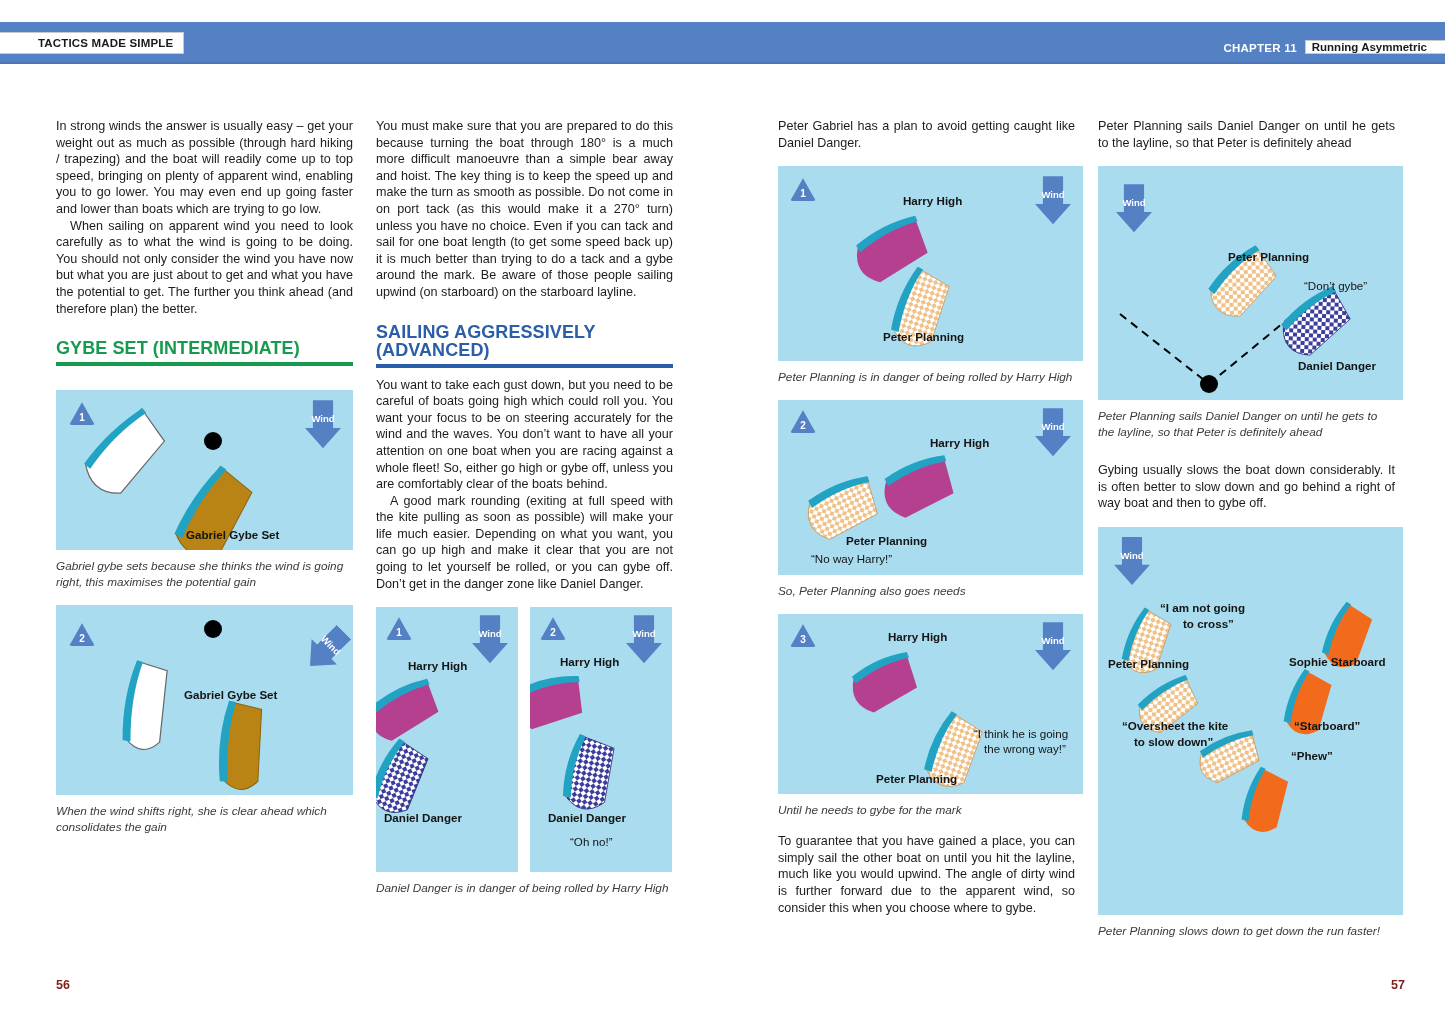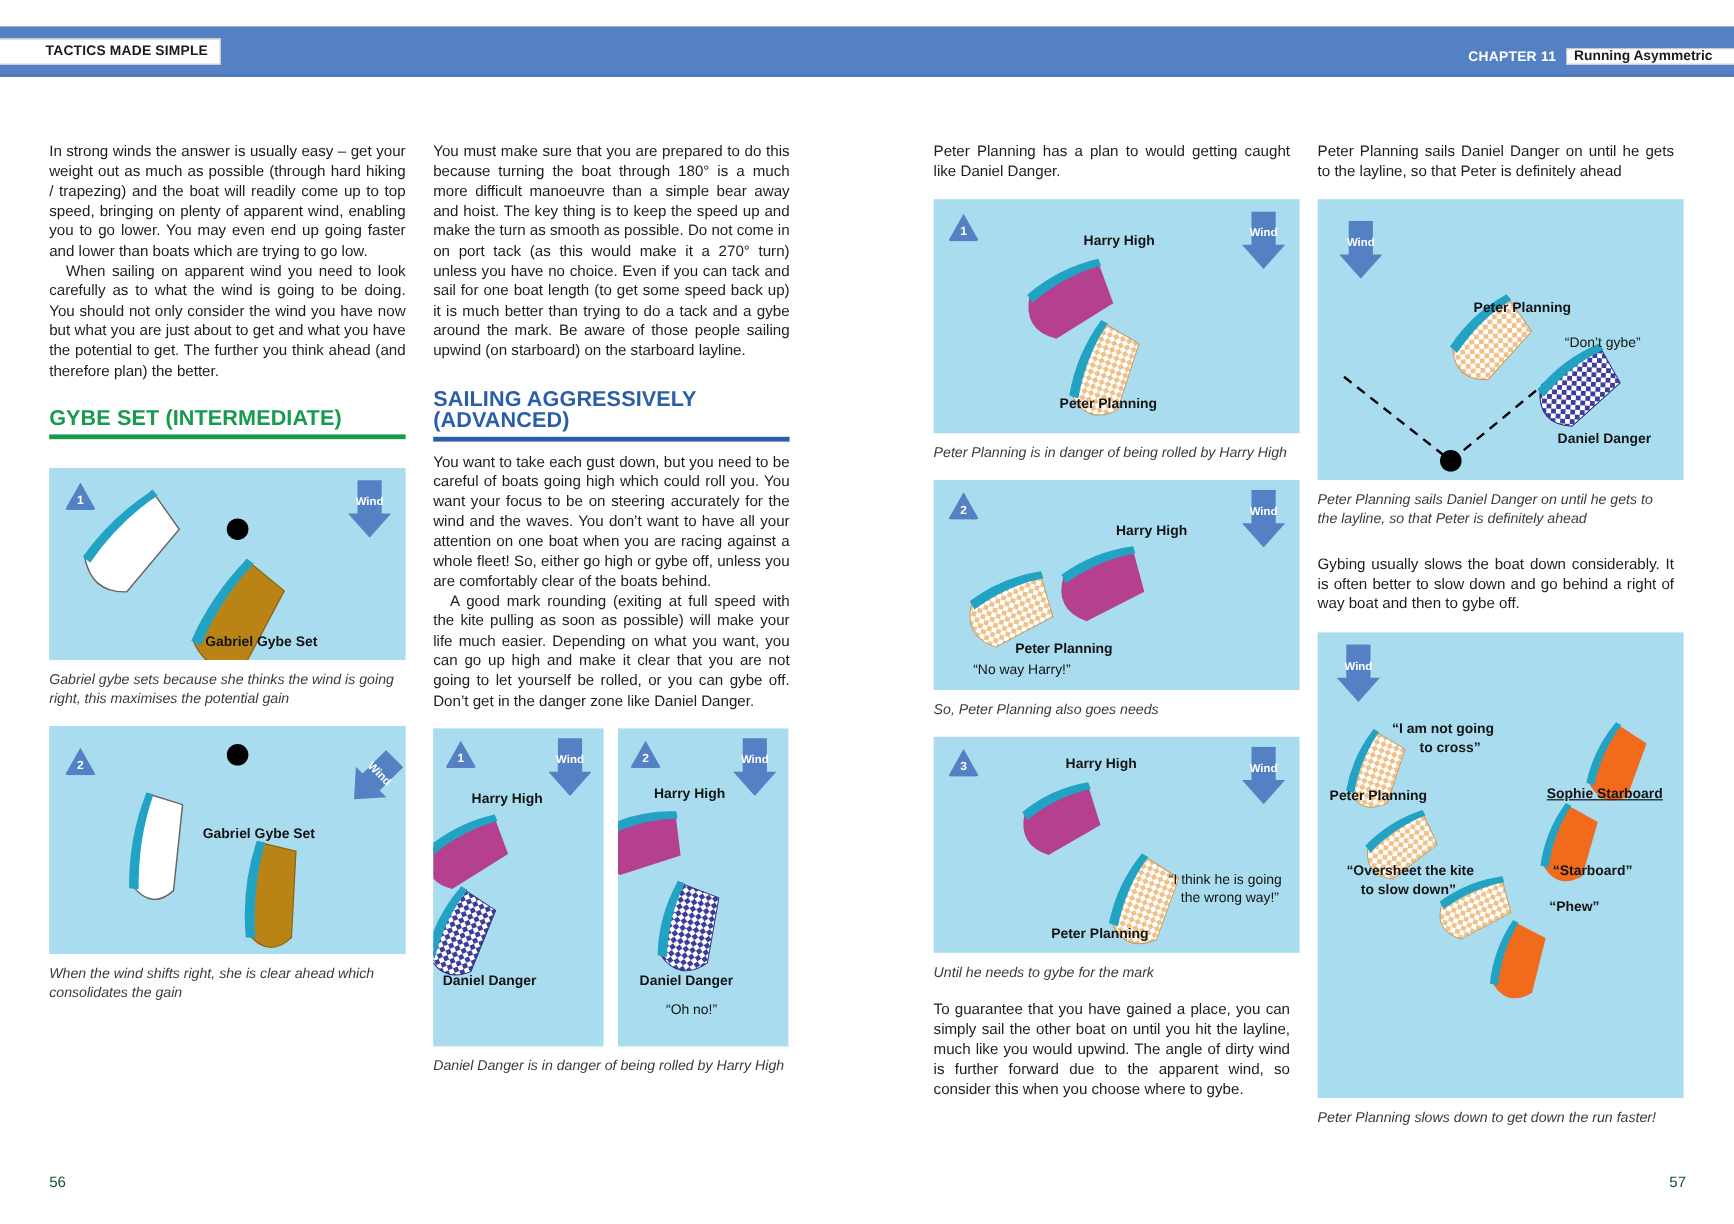"In strong winds the answer" .page-left { left: 1px -> 16px }
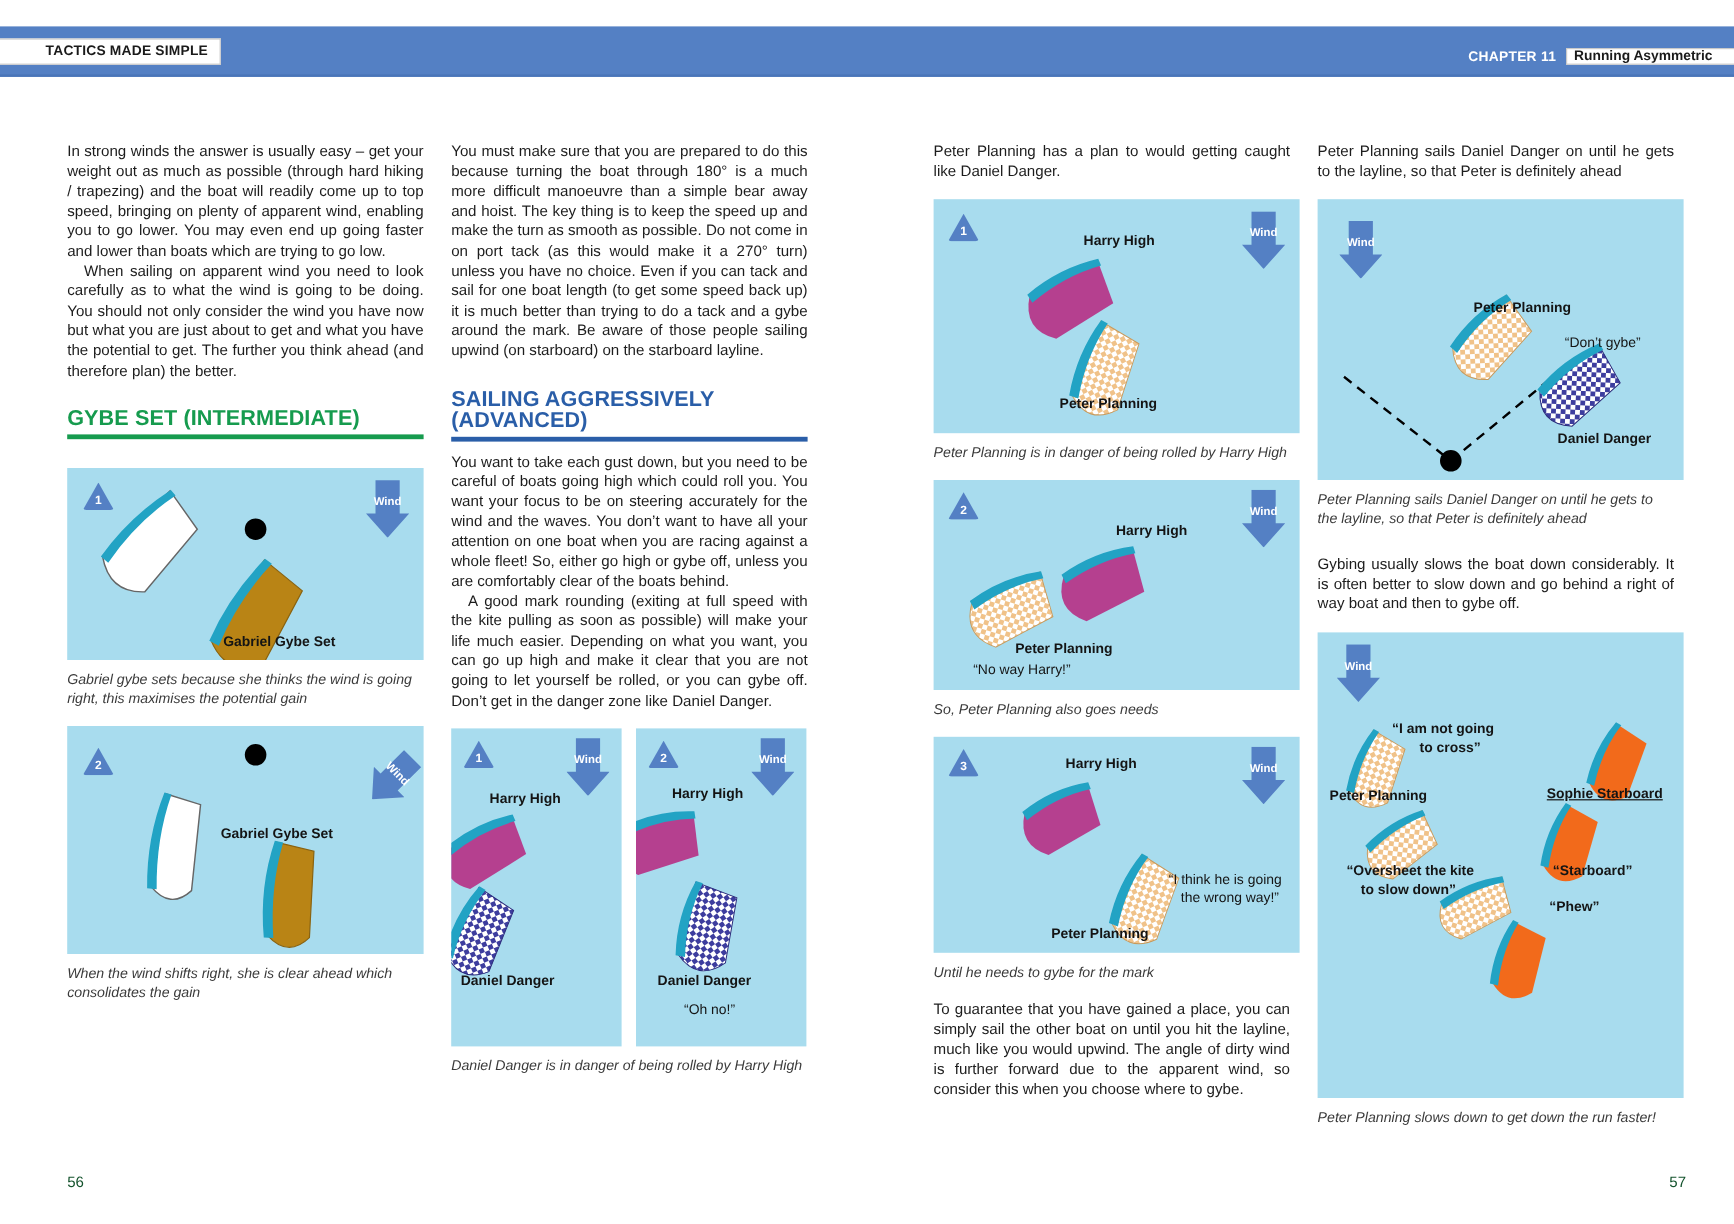"Peter Planning has a plan" p.body { text: Planning has a plan to would -> Gabriel has a plan to avoid }
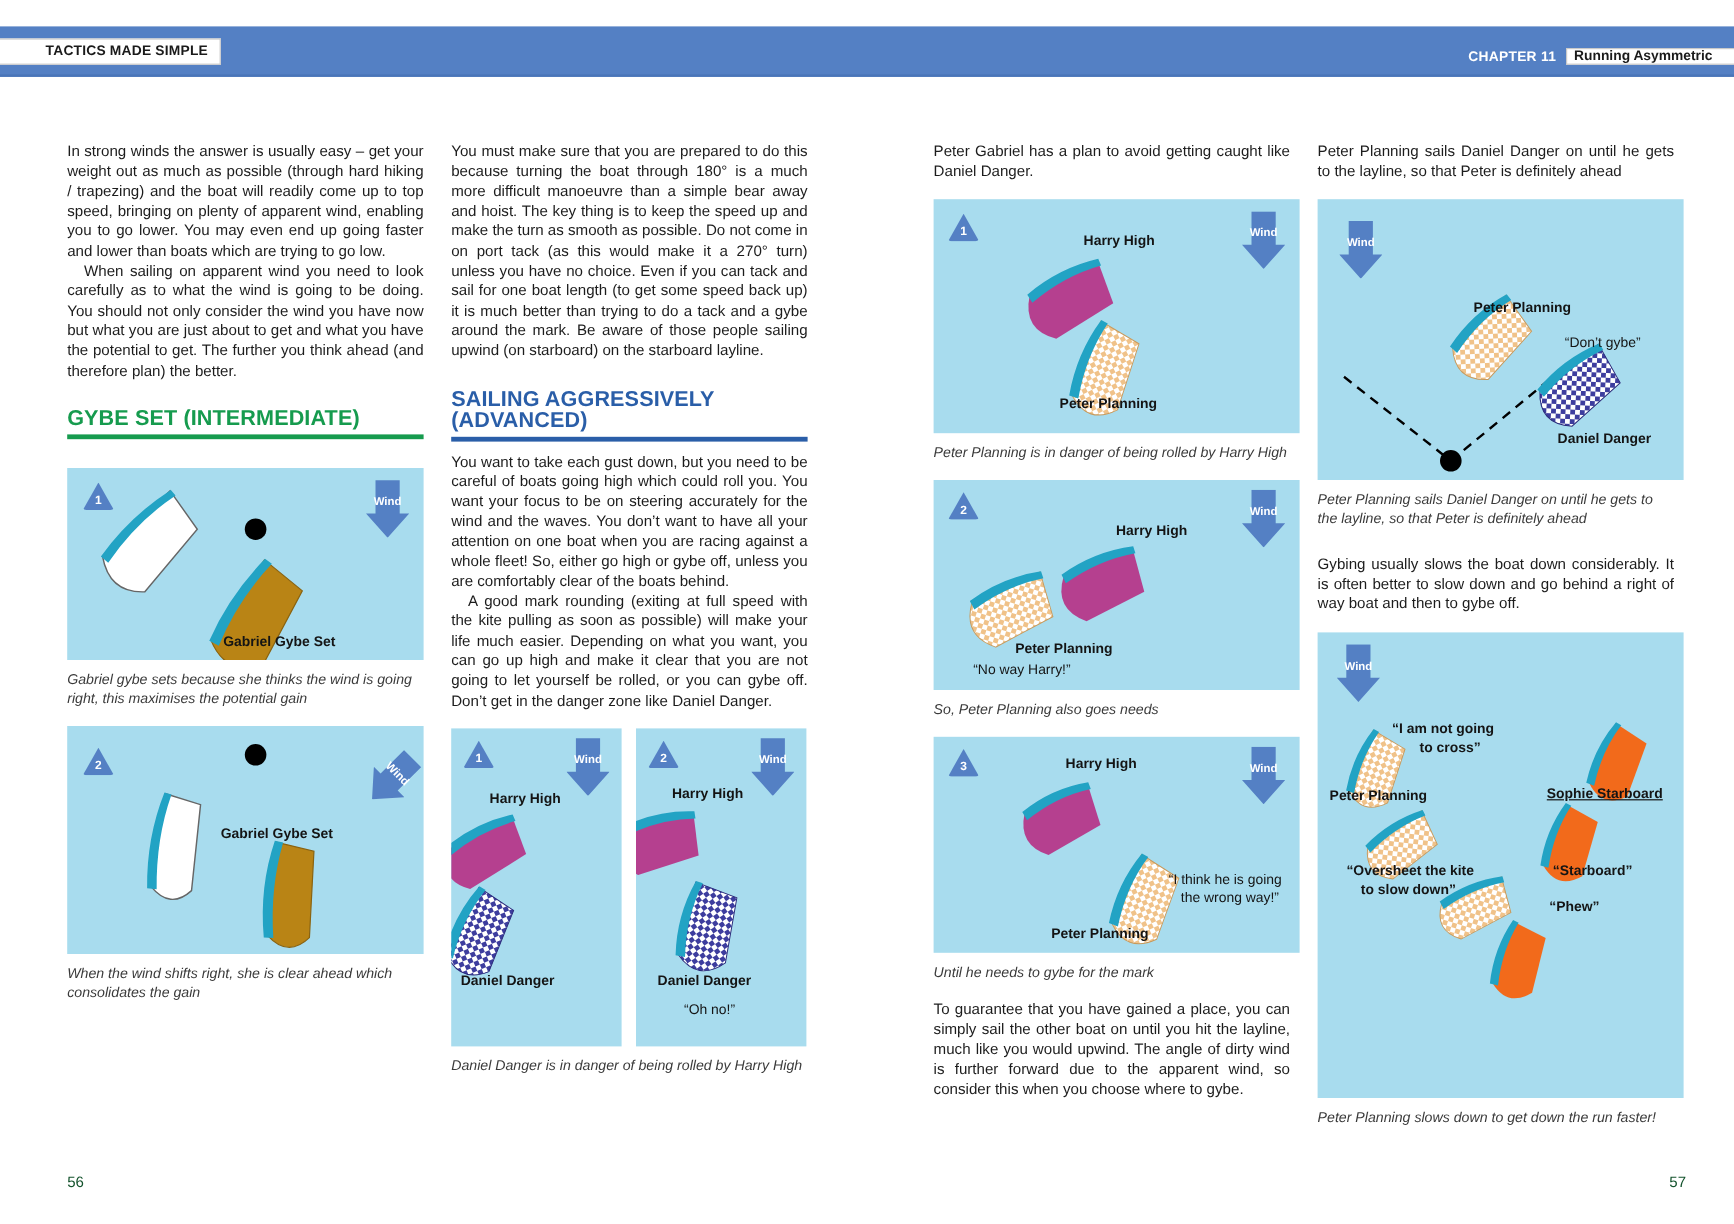"Sophie Starboard" div.dlabel { text-decoration: underline -> none }
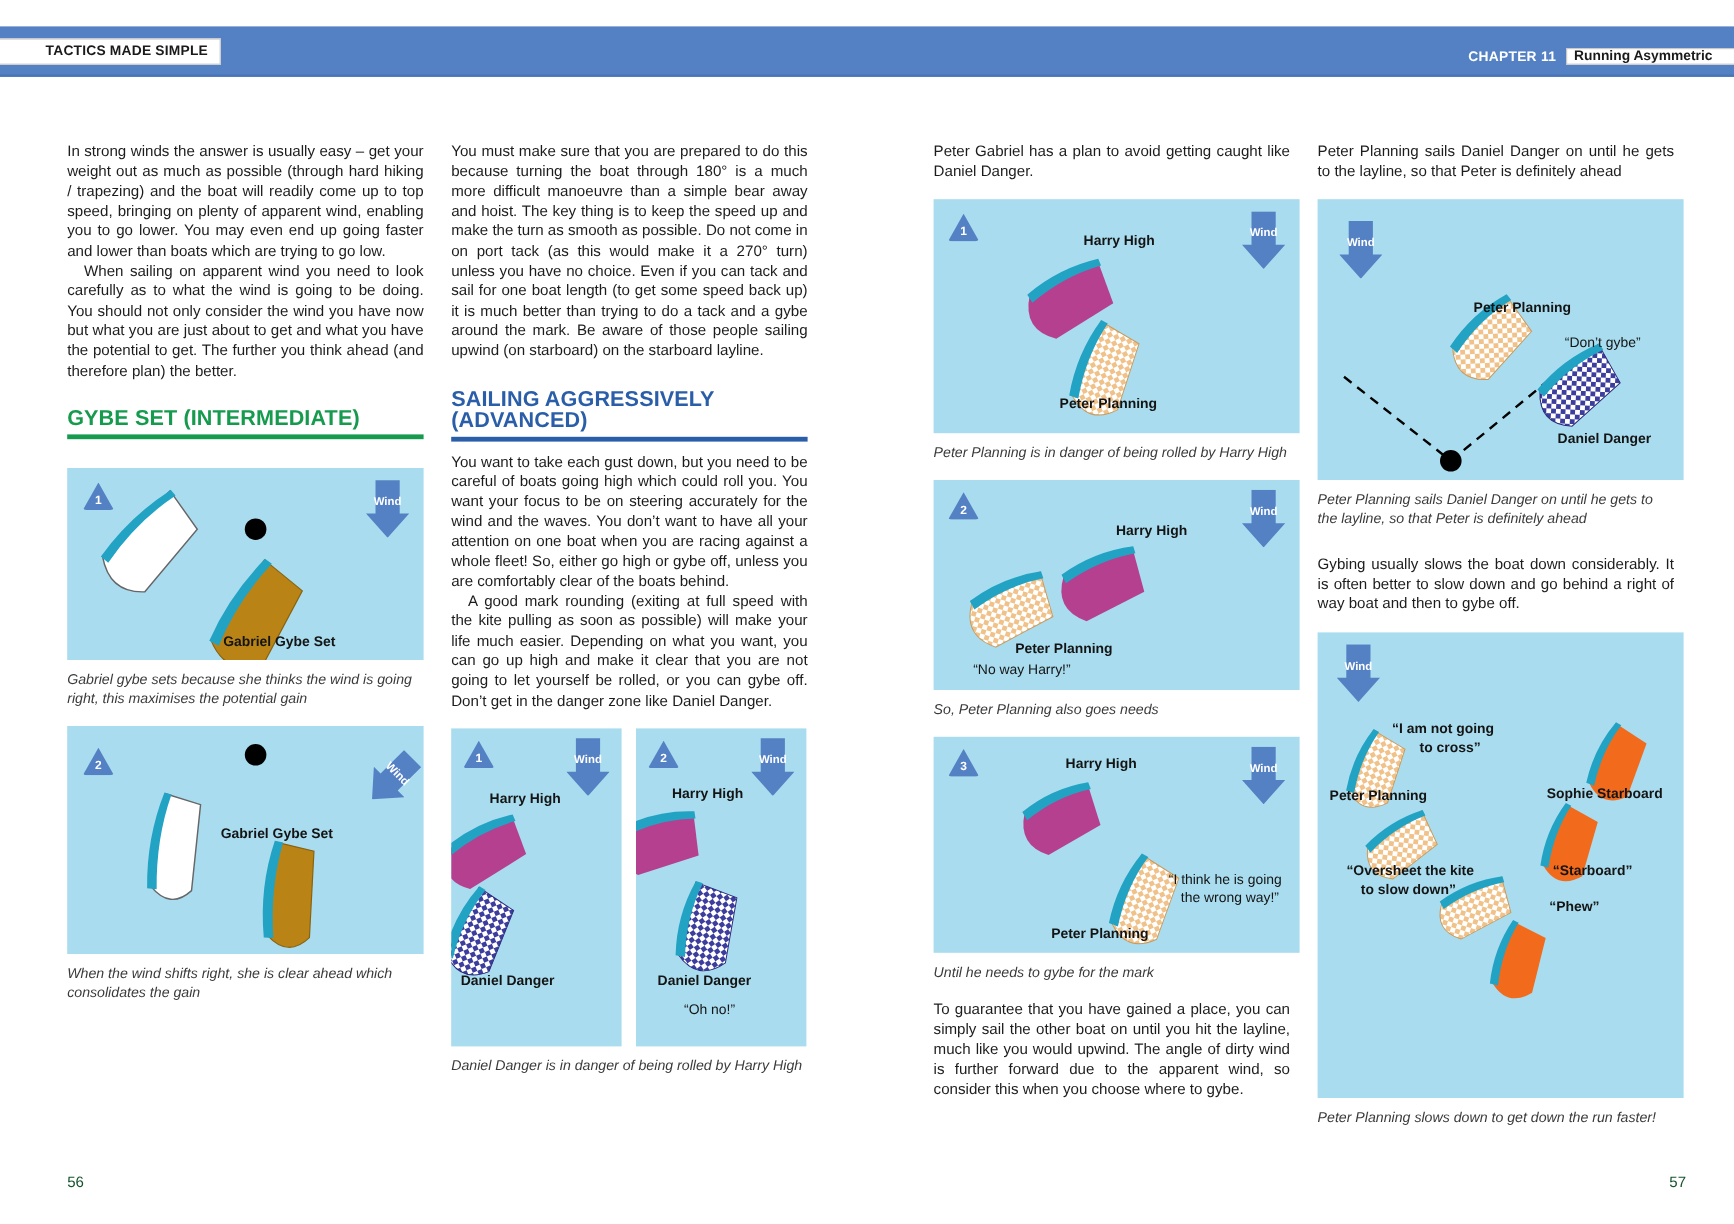"56" .pagenum { color: #14532d -> #7f1d1d; font-weight: normal -> bold }
